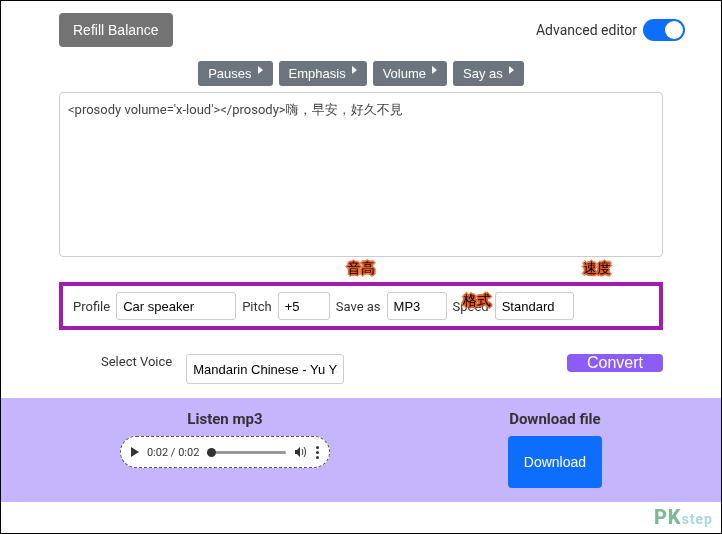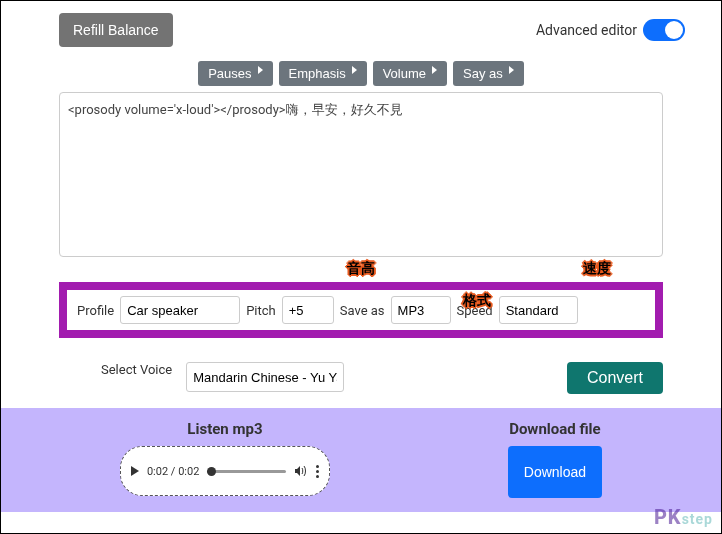"音高" .annot { font-weight: 700 -> 400 }
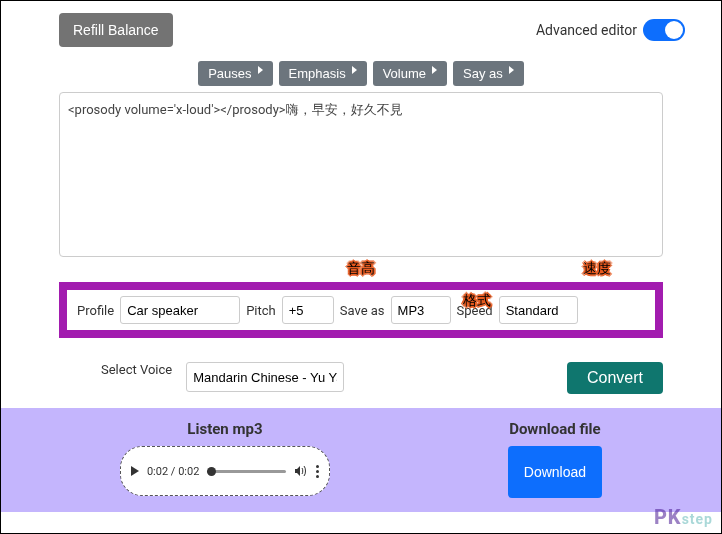"Profile" .settings-box { border: 8px solid #a21caf -> 4px solid #a21caf }
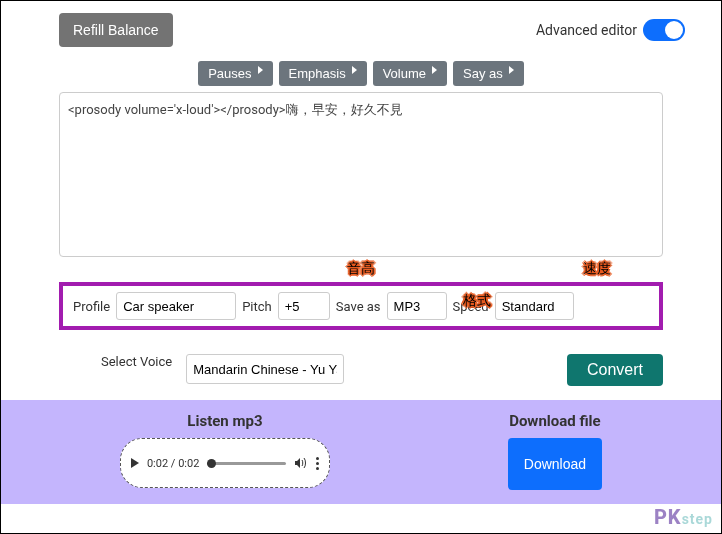"Convert" .convert-btn { background: #0f766e -> #8b5cf6; padding: 7px 20px -> 0 20px }
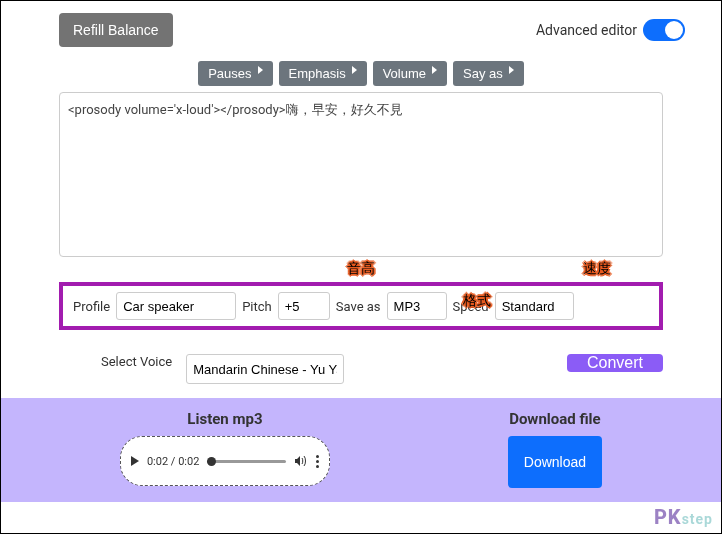"0:02 / 0:02" .audio-mock { height: 50px -> 32px }
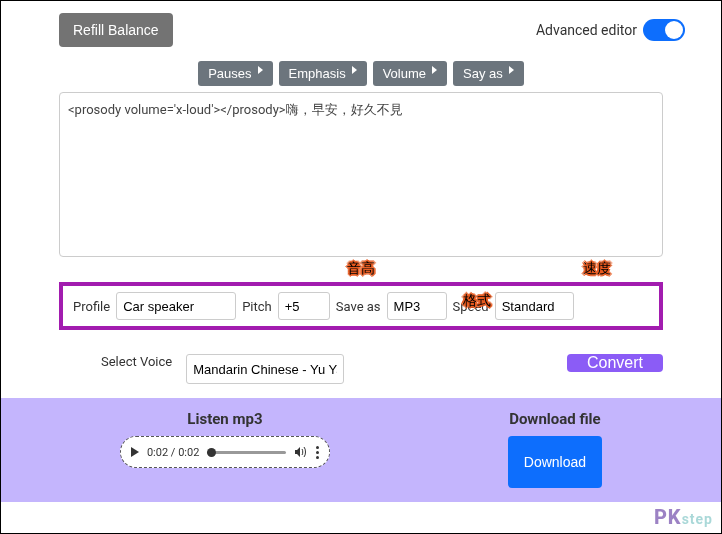"PK" .watermark .pk { color: #4c1d95 -> #15803d }
